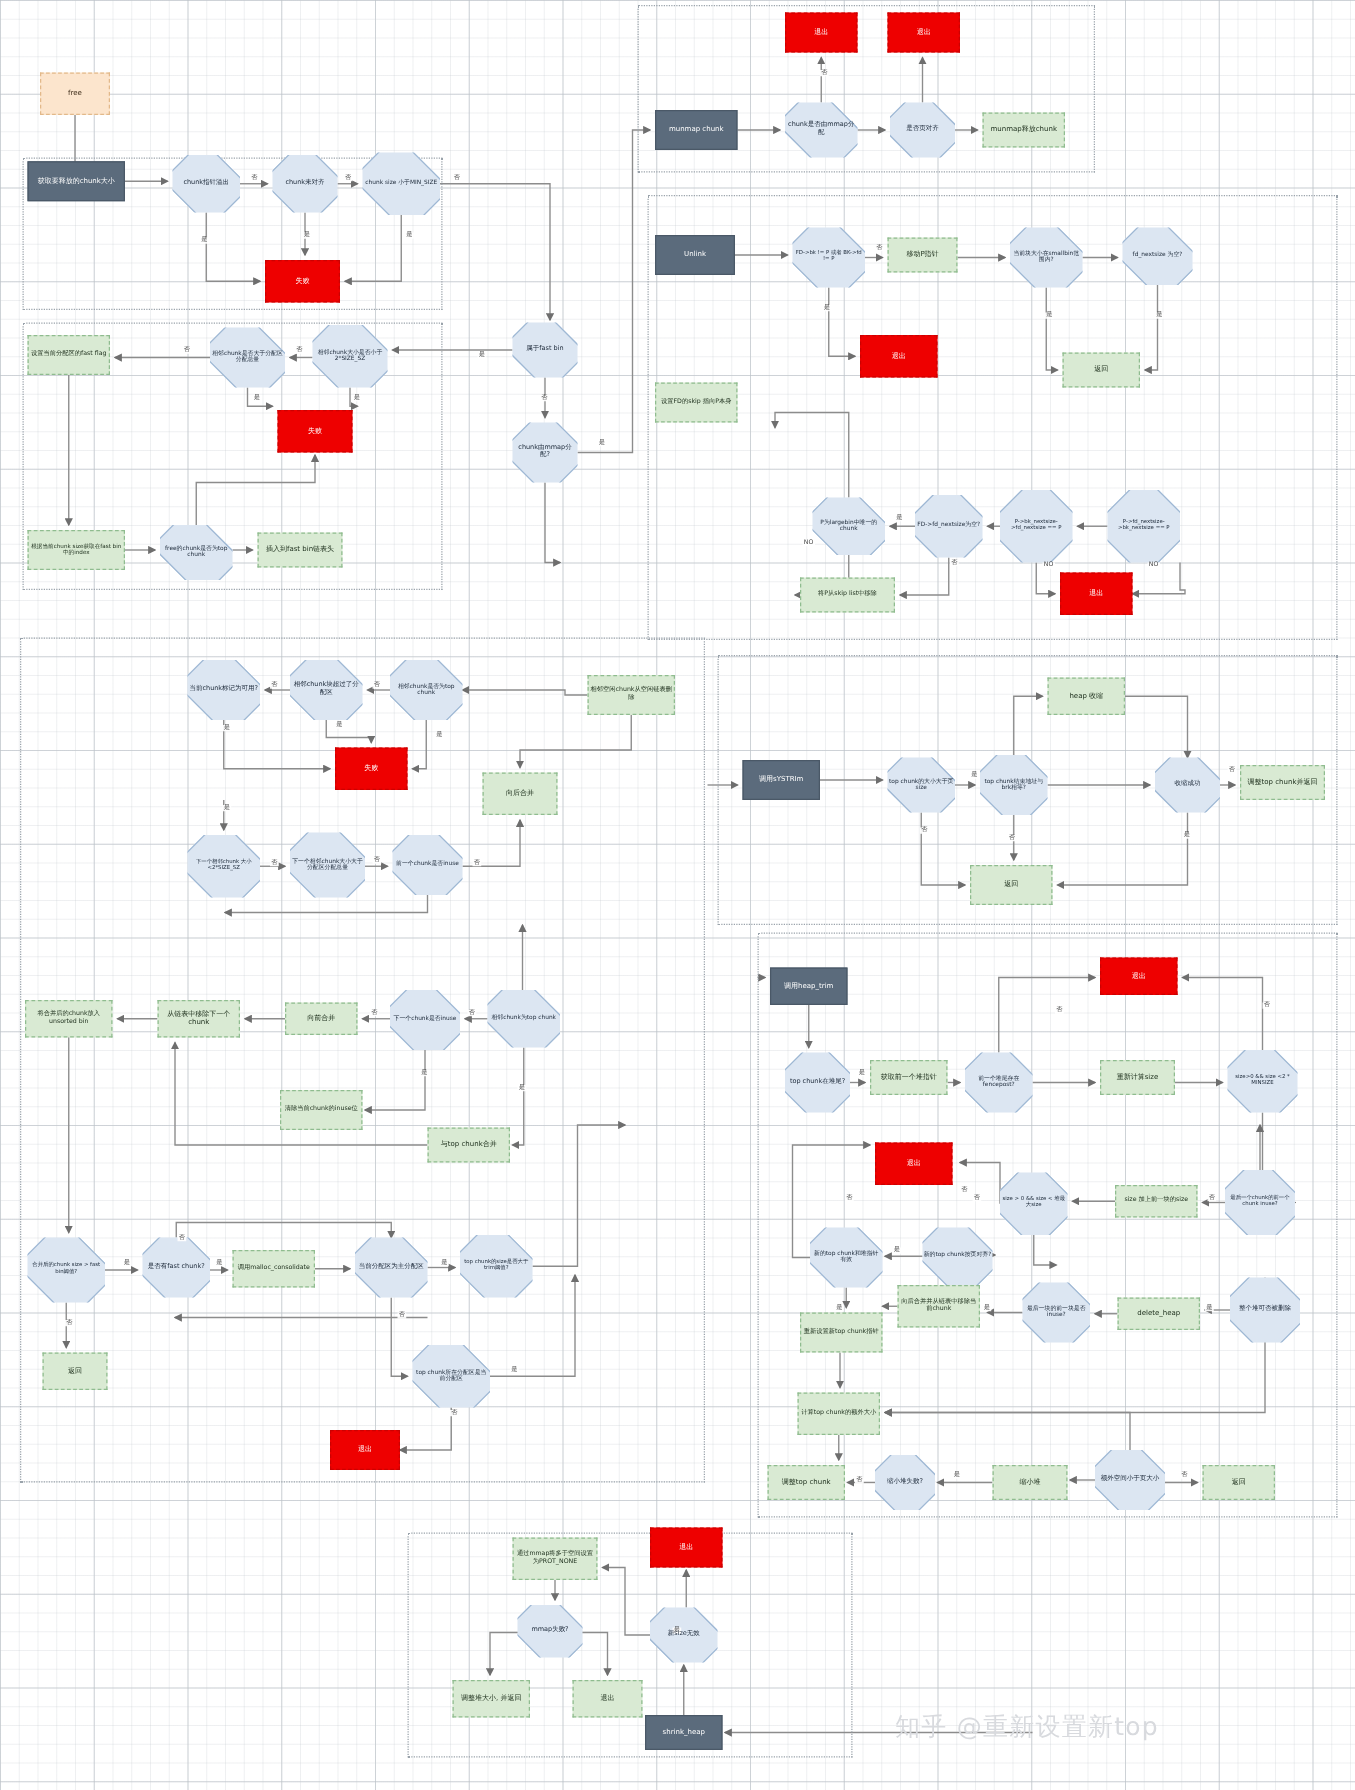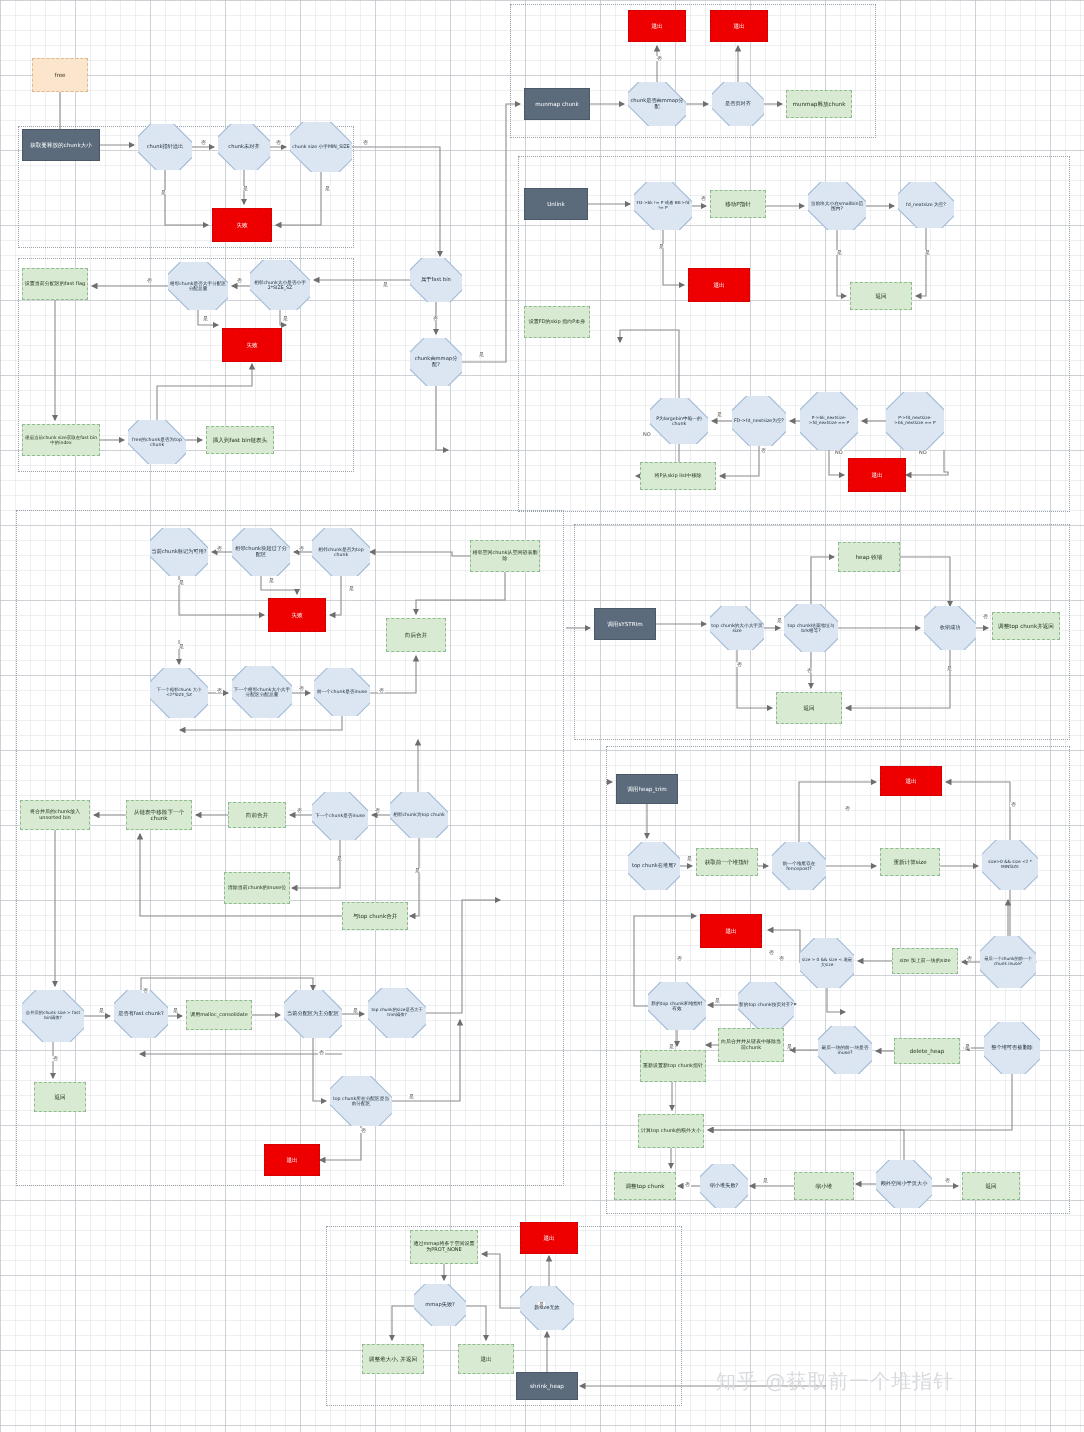"知乎 @获取前一个堆指针" div { text: @获取前一个堆指针 -> @重新设置新top }
